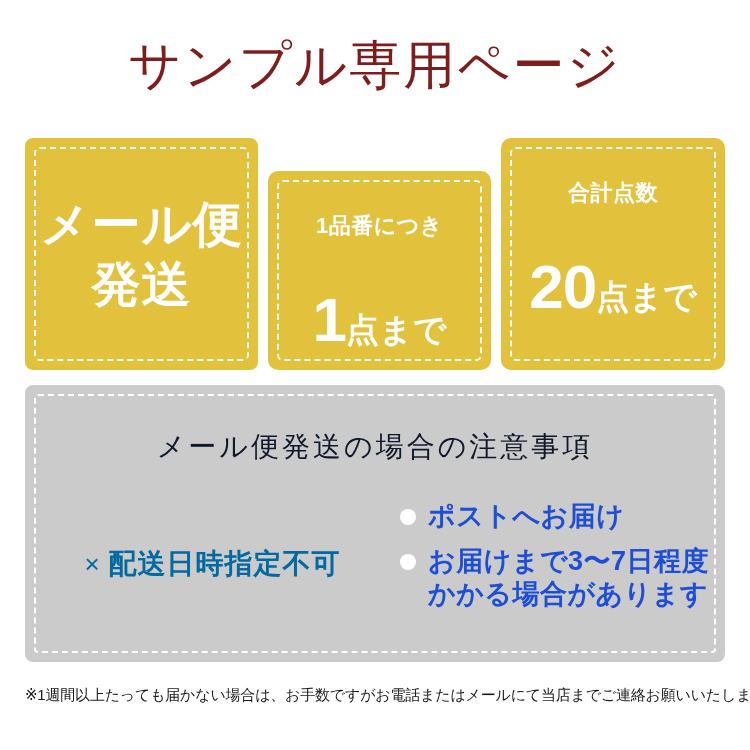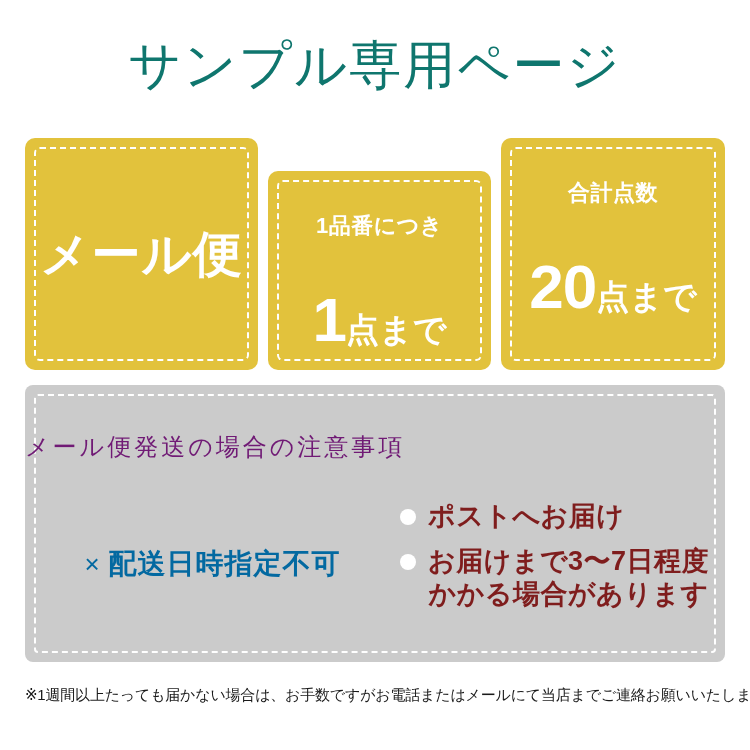"サンプル専用ページ" .page-title { color: #0f766e -> #7f1d1d }
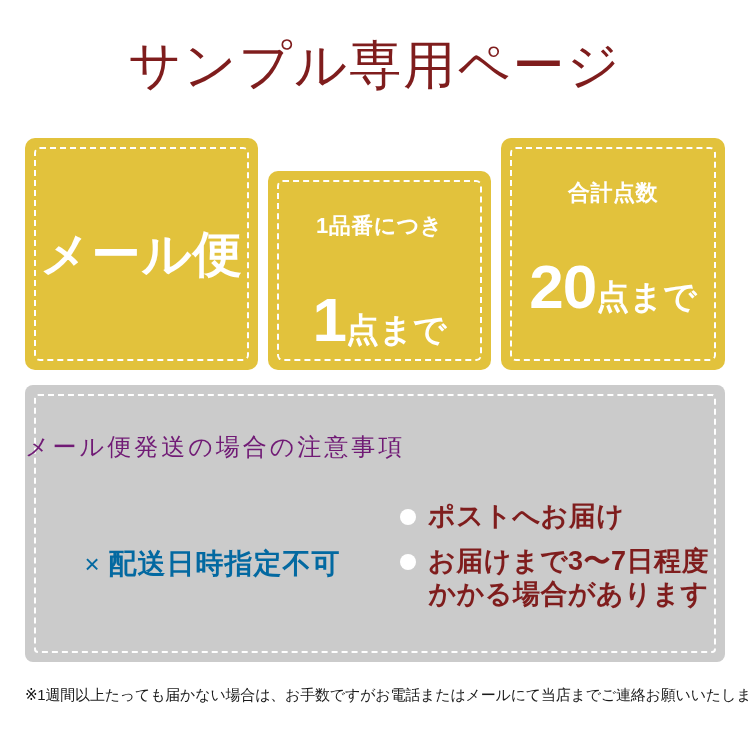"メール便" .card.wide { border-radius: none -> 8px }
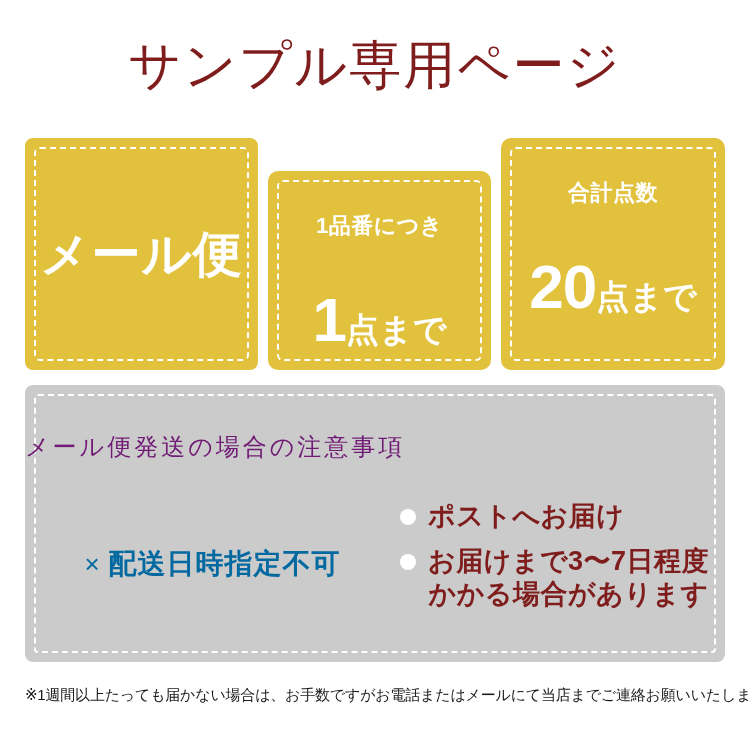"発送" div { html: none -> <div>発送</div> }
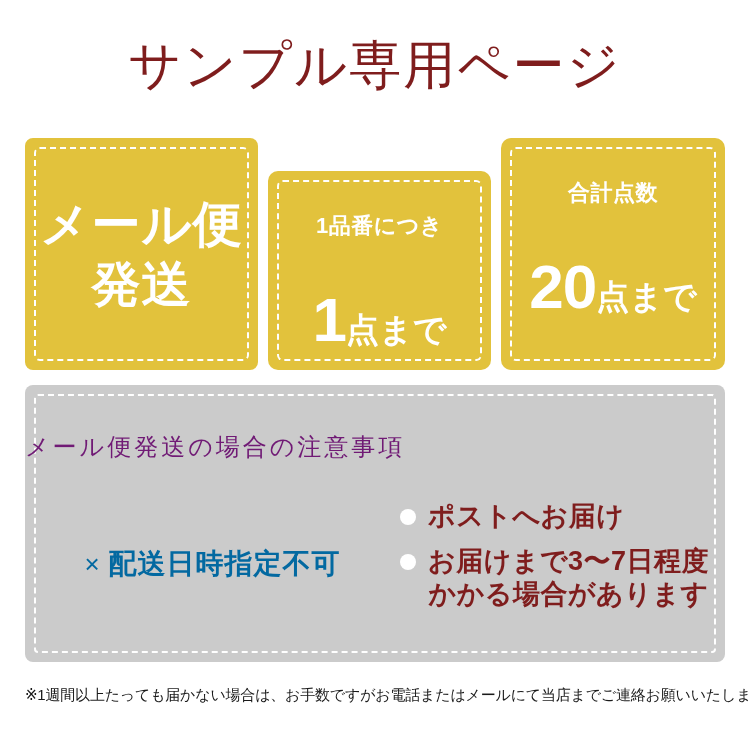"メール便発送の場合の注意事項" .notice-heading { color: #701a75 -> #0f172a; font-size: 24px -> 28px; text-align: left -> center }
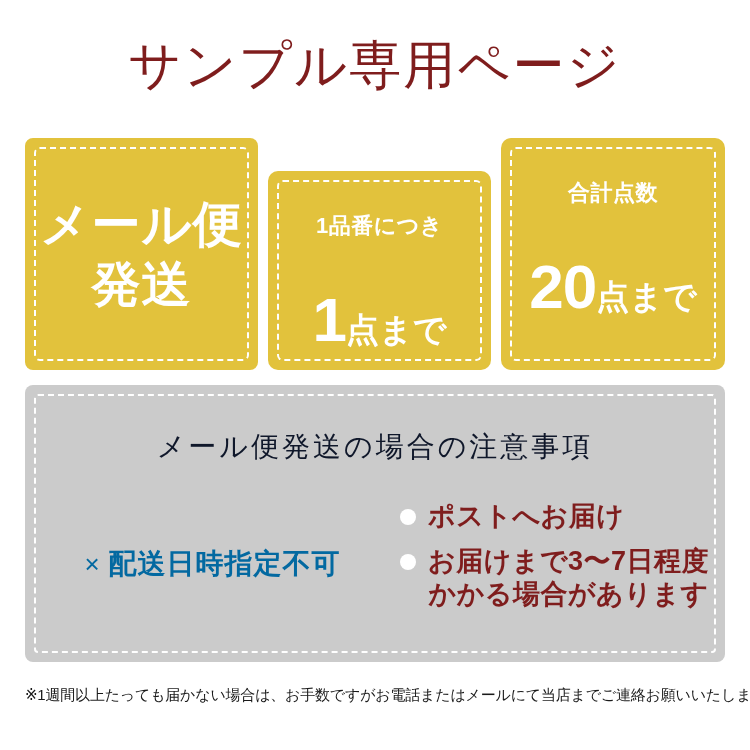"ポストへお届け" .notice-right { color: #7f1d1d -> #1d4ed8; text-align: center -> none }
